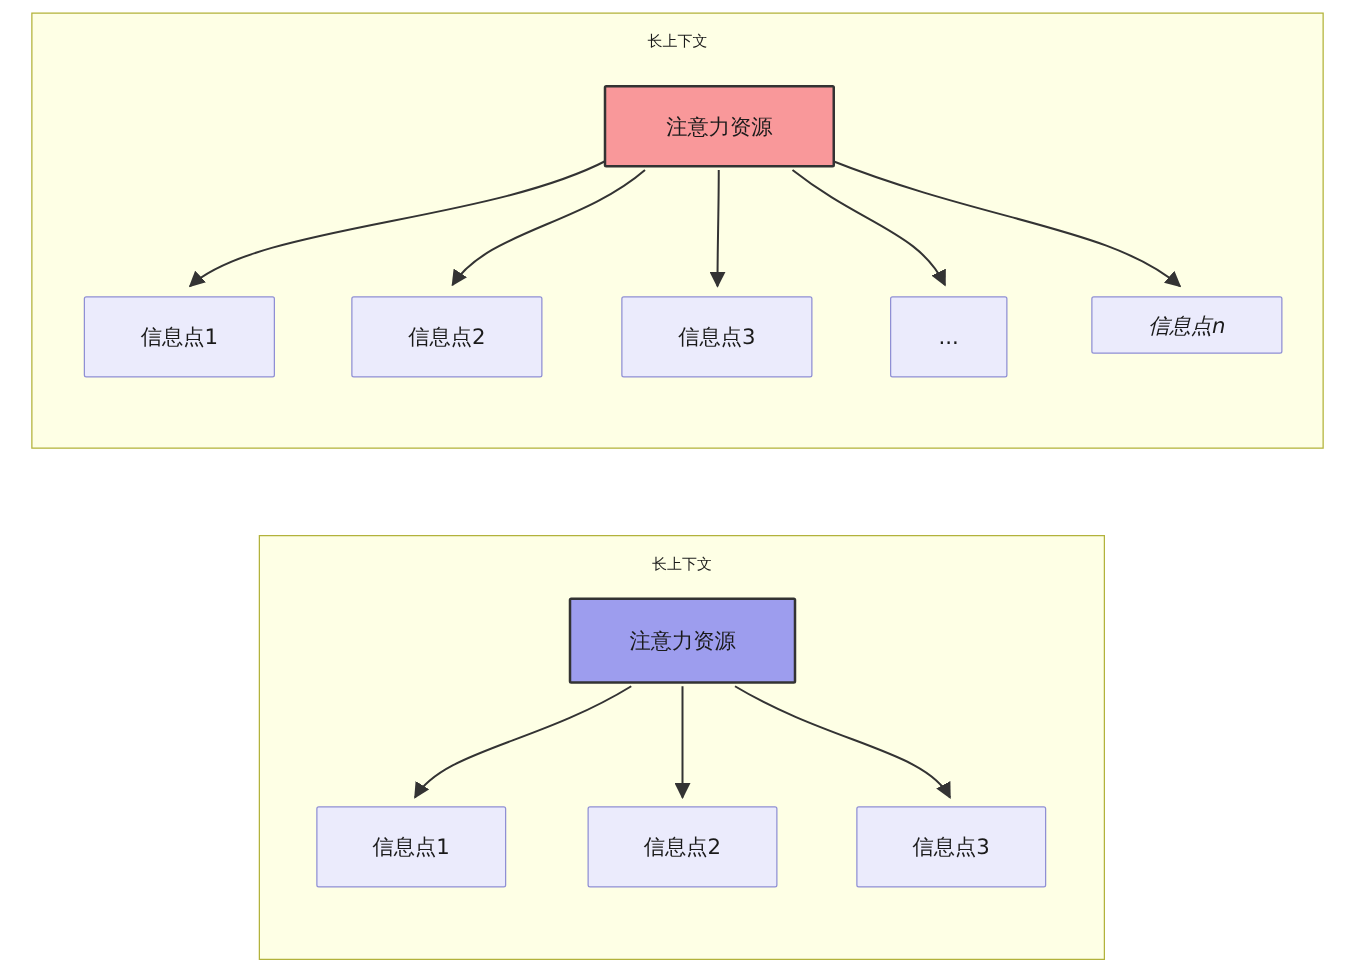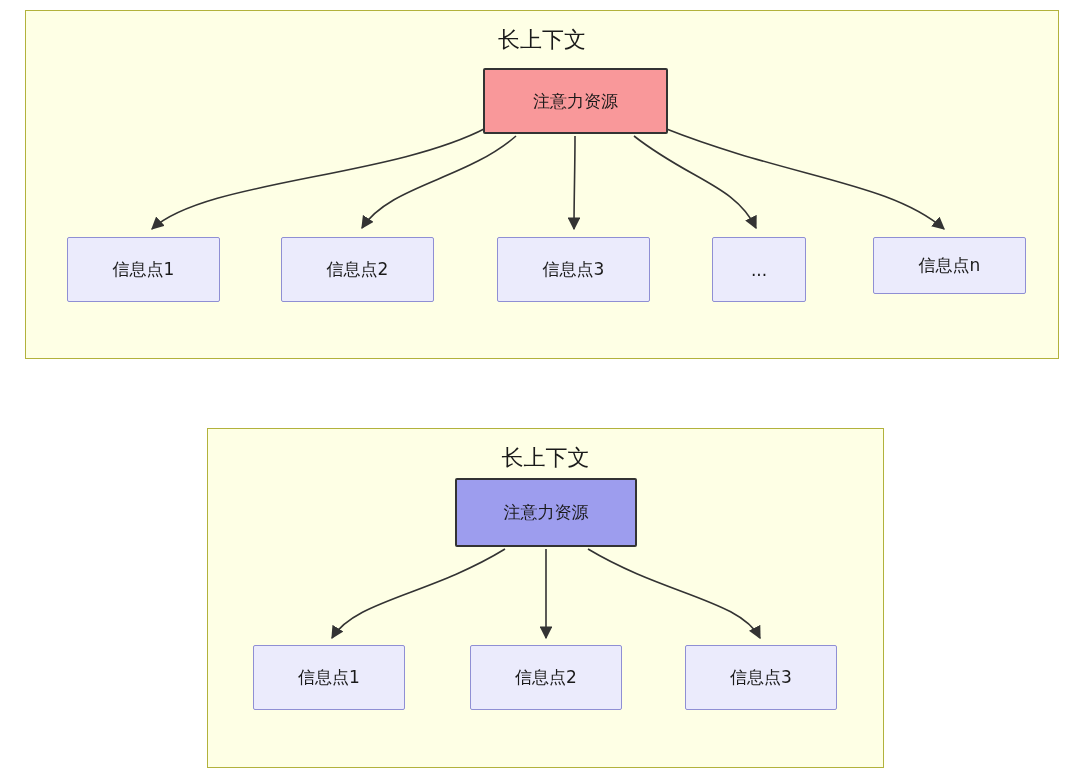"长上下文" .container-title { font-size: 22px -> 12px }
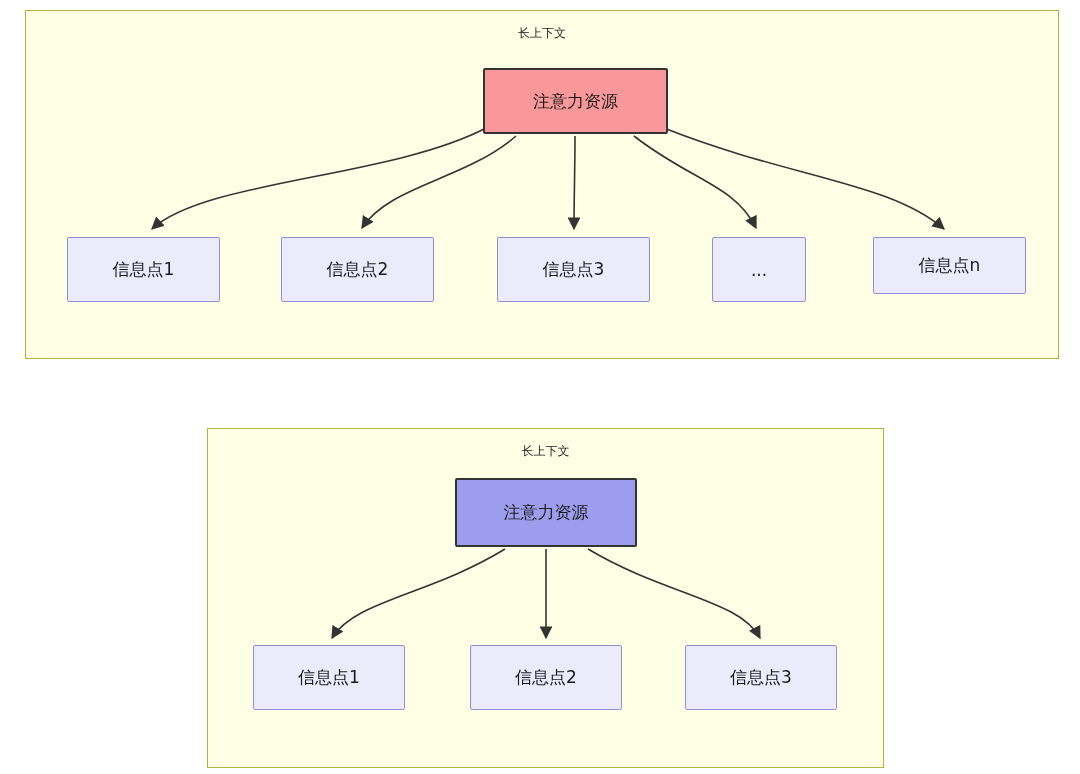"信息点n" div.node { font-style: none -> italic; height: 57px -> 46px }
